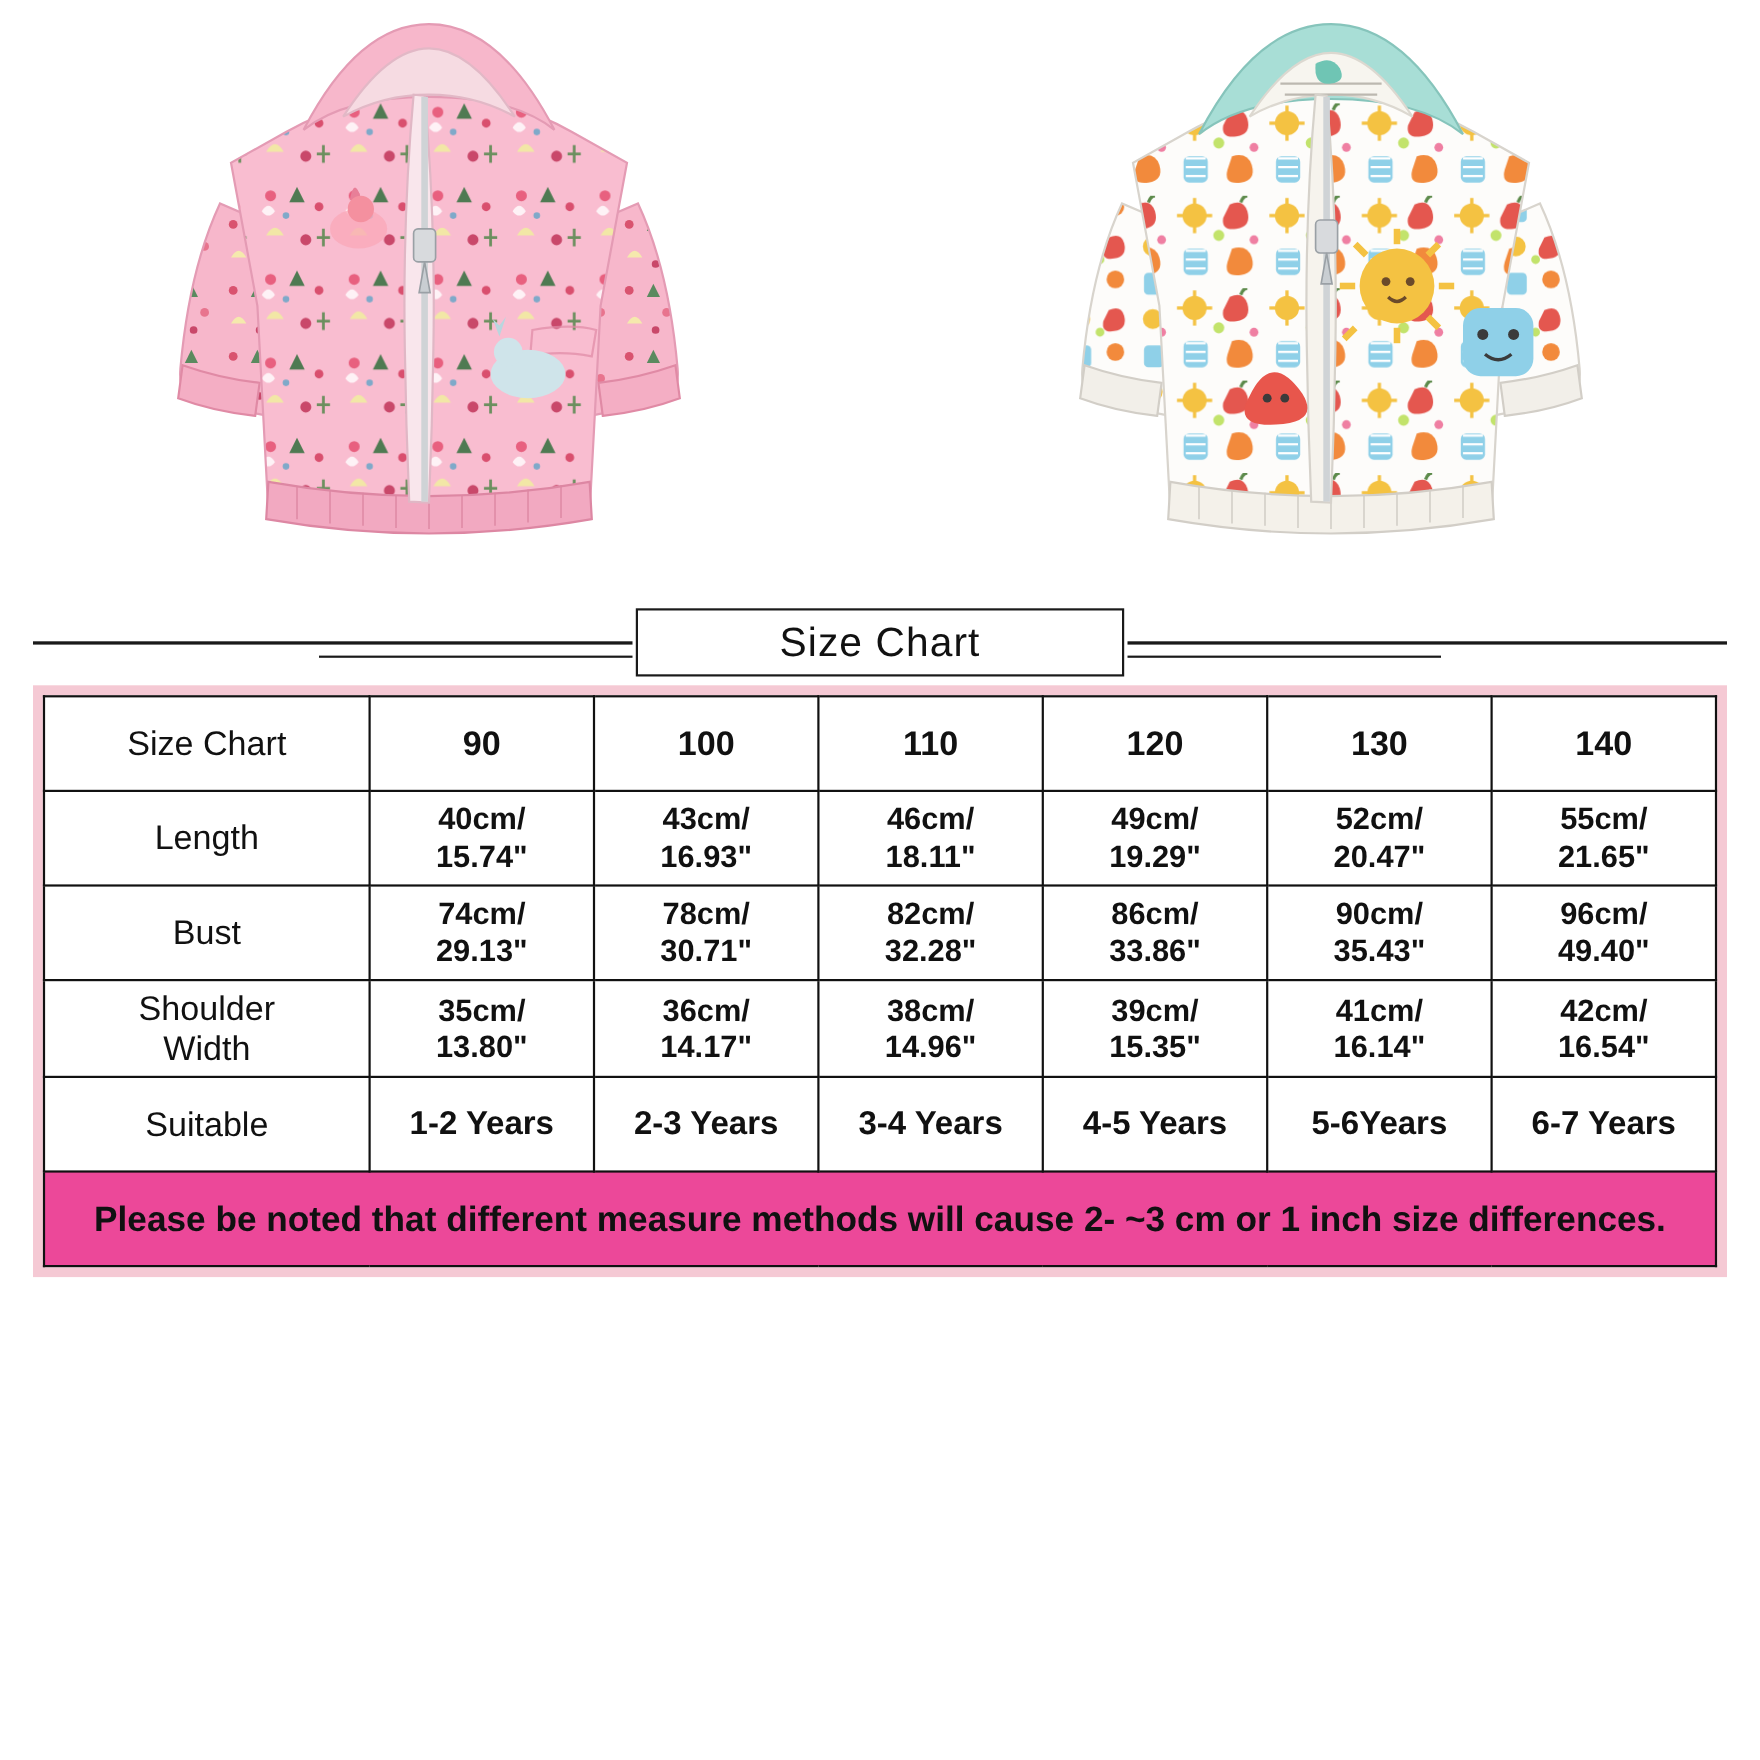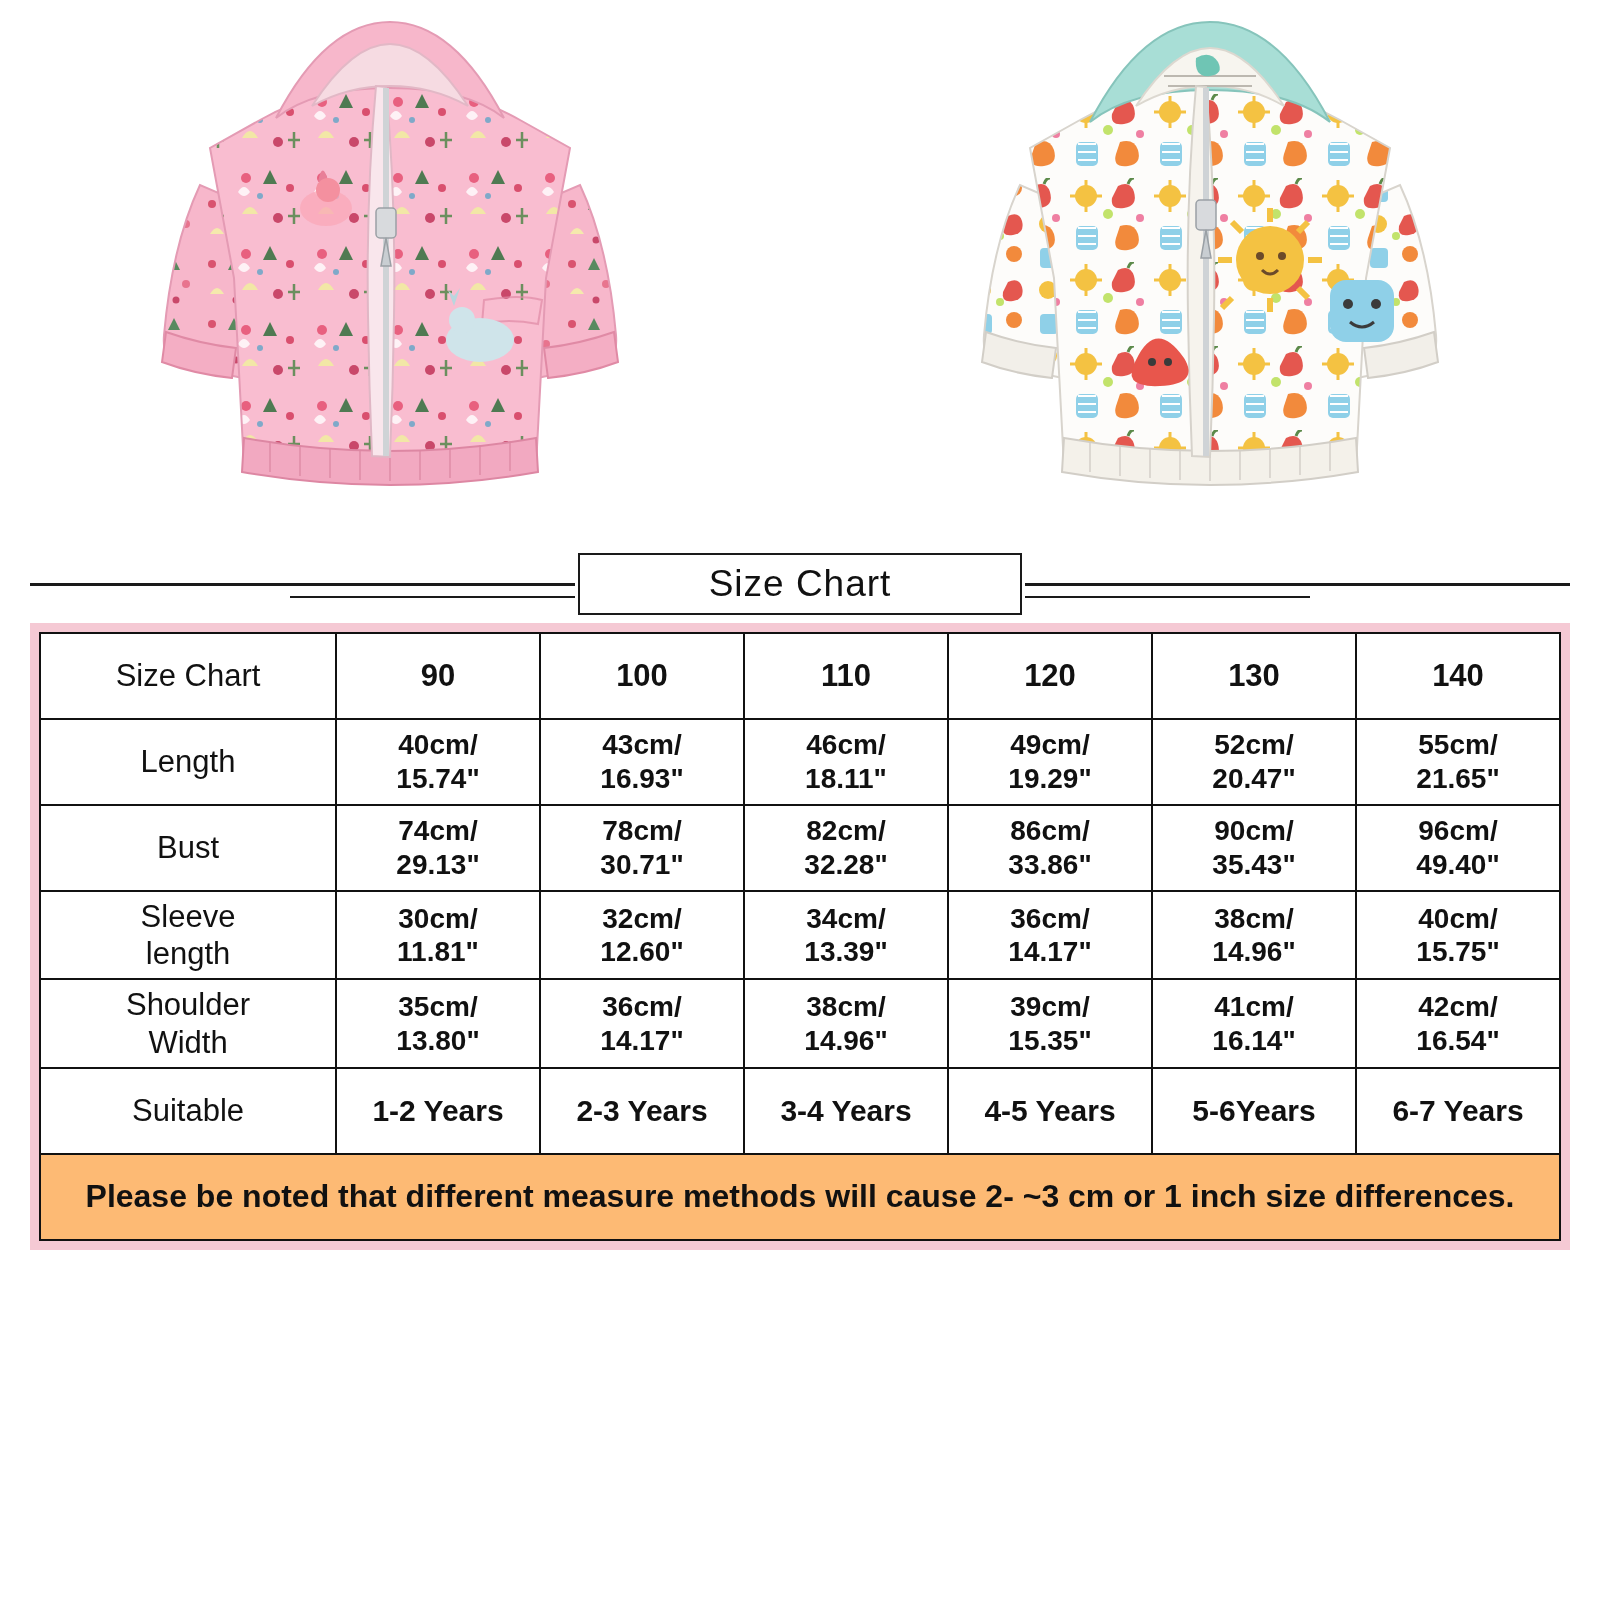"Sleeve" tr { html: <tr> <td>Sleeve length</td> <td>30cm/ 11.81"</td> <td>32cm/ 12.60"</td> <td>34cm/ 13.39"</td> <td>36cm/ 14.17"</td> <td>38cm/ 14.96"</td> <td>40cm/ 15.75"</td> </tr> -> none }
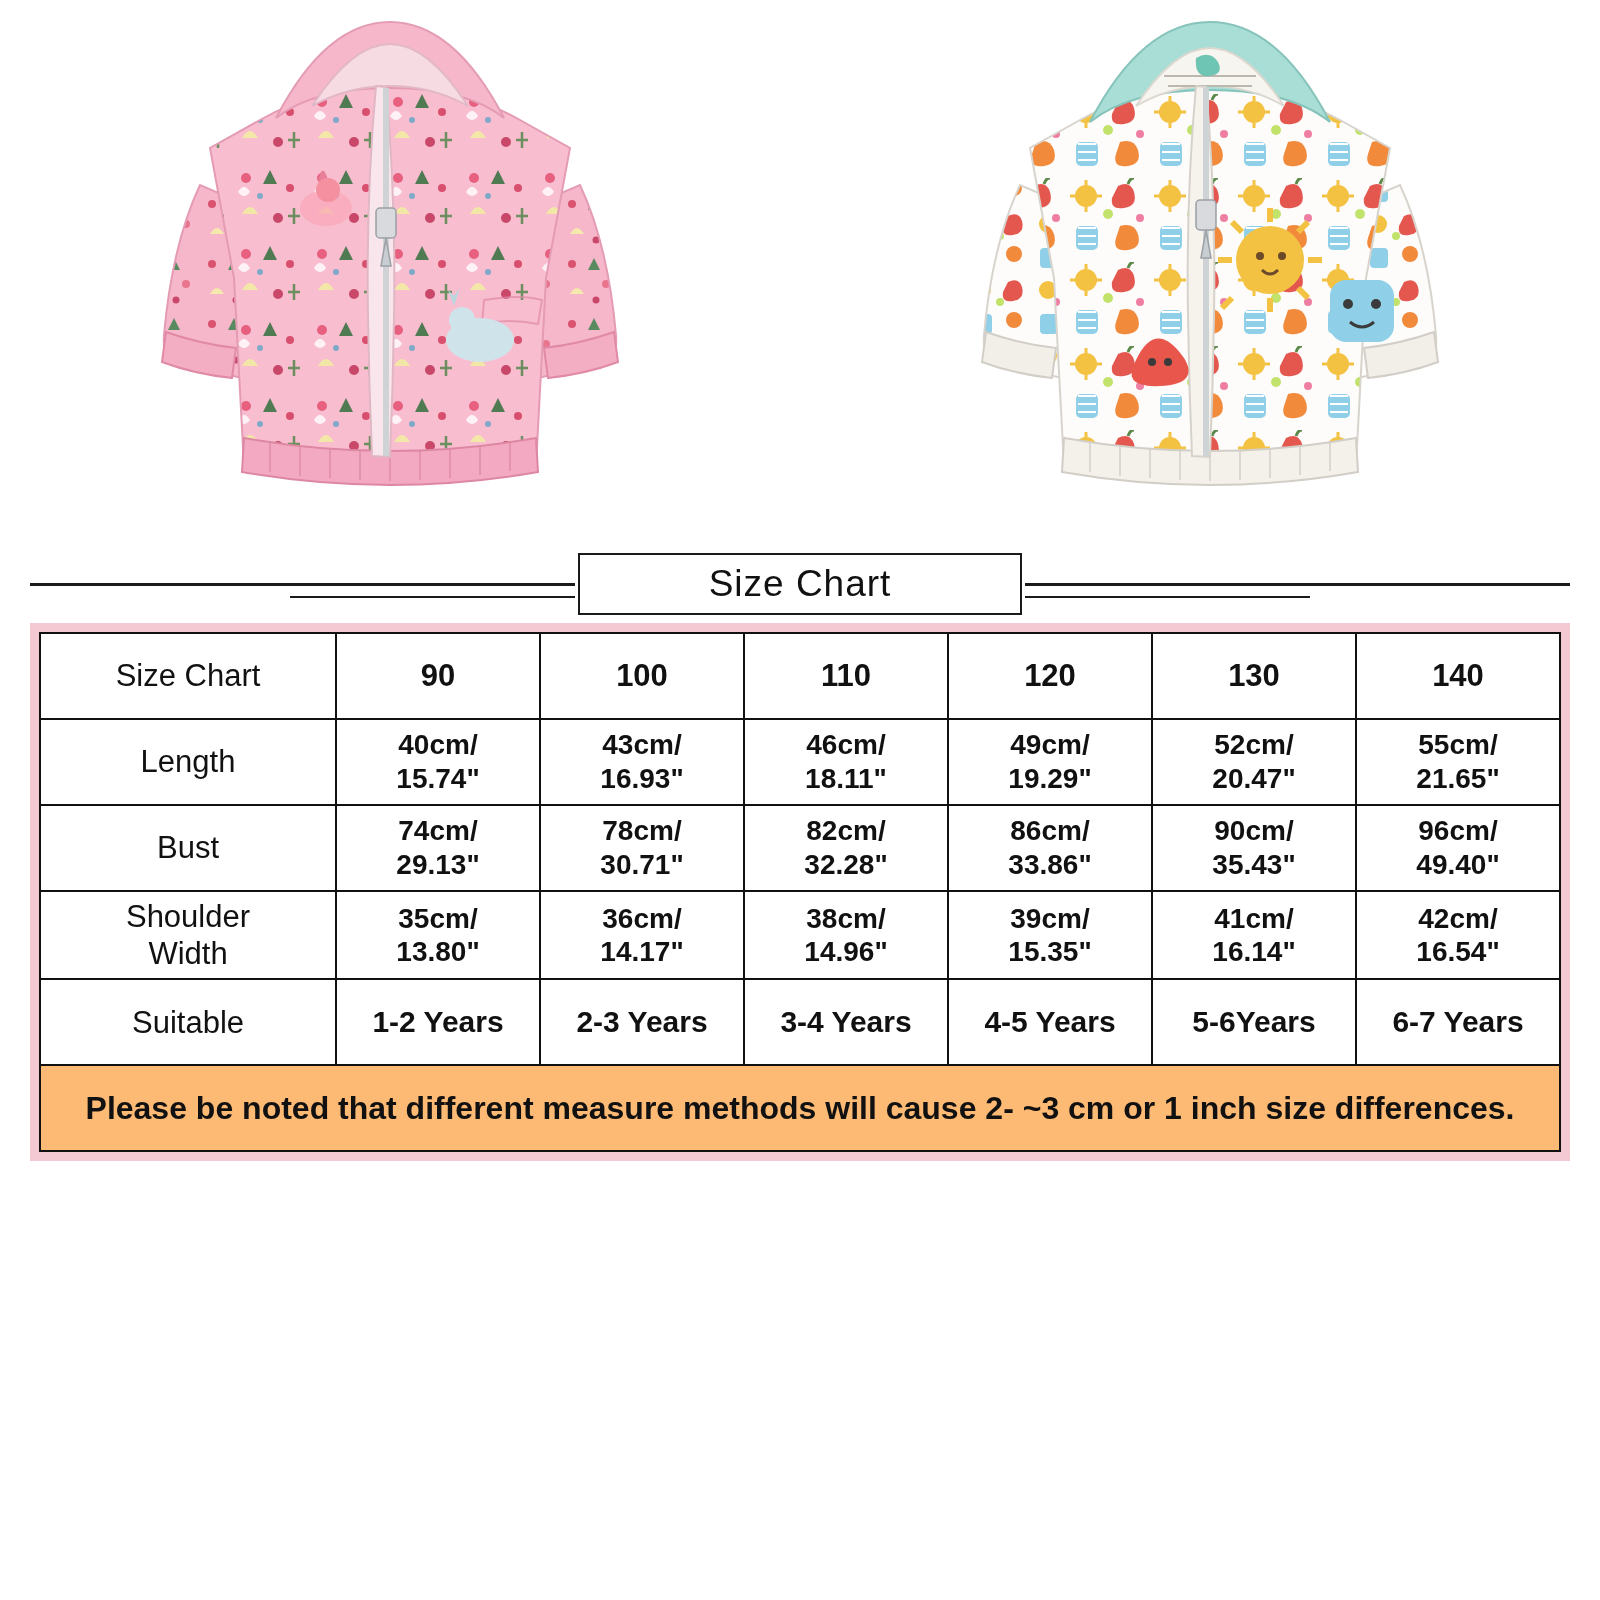"Please be noted that different" .note-row td { background: #fdba74 -> #ec4899 }
